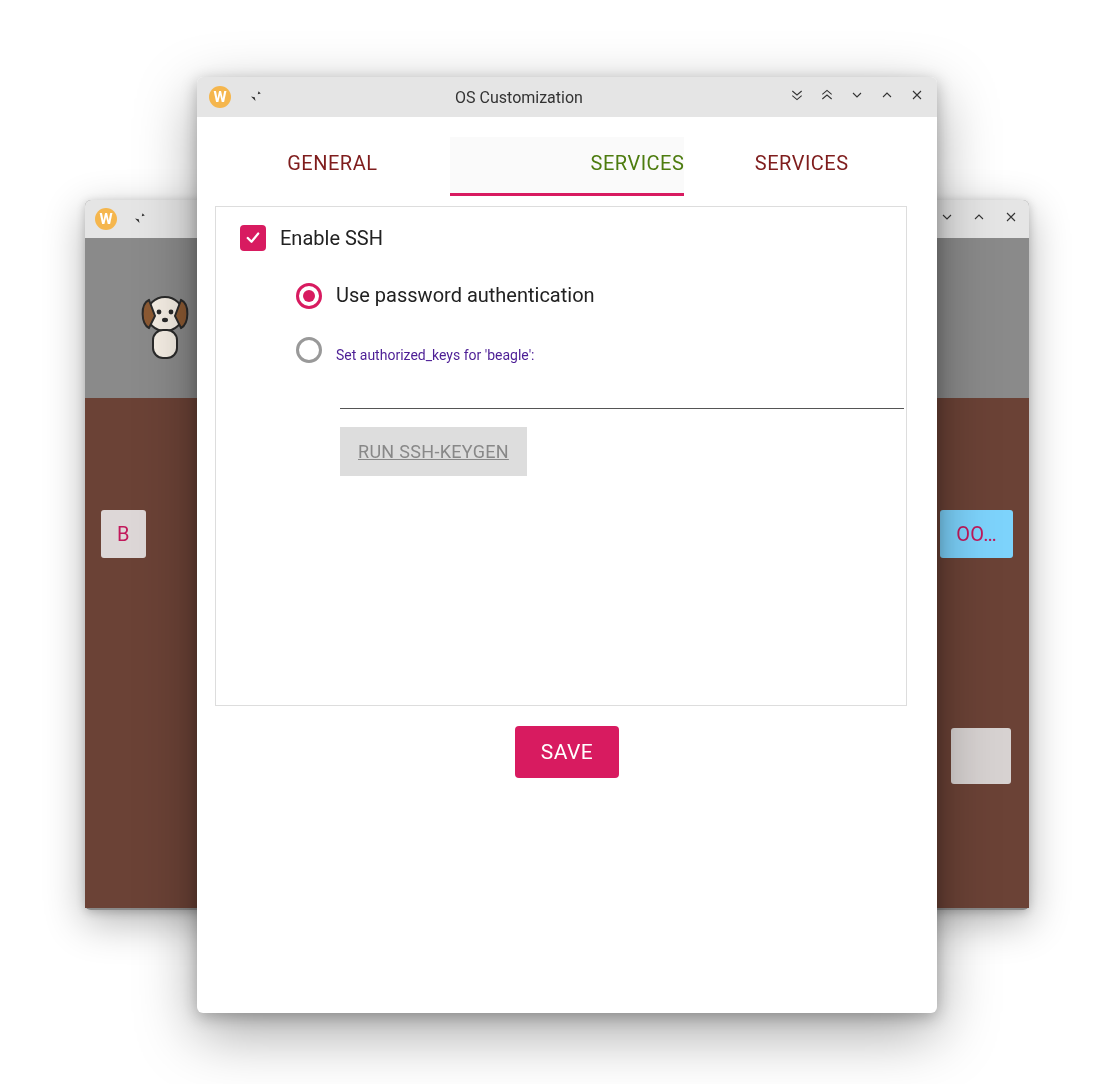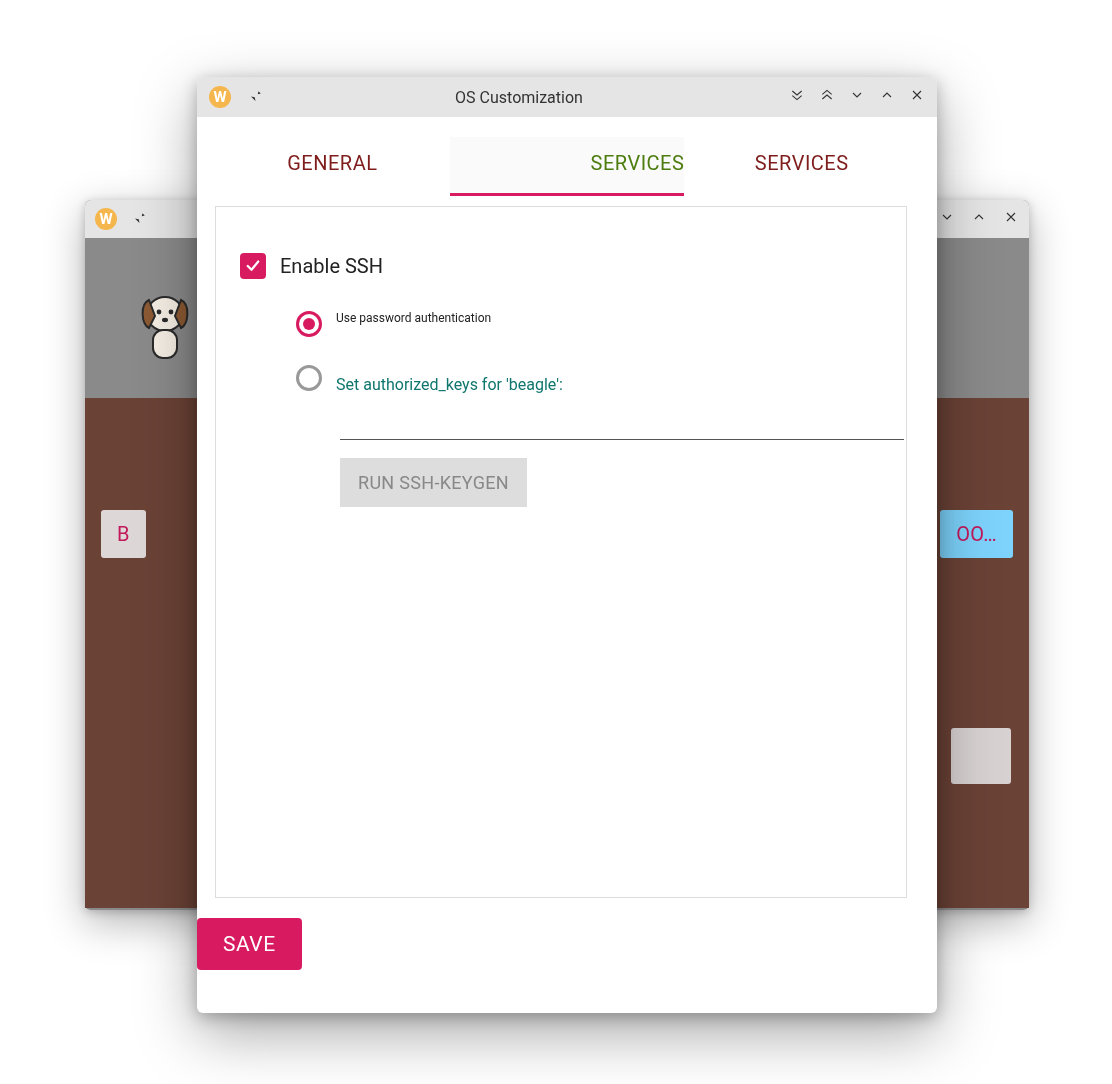"Enable SSH" .panel { height: 692px -> 500px; padding: 46px 24px -> 18px 24px }
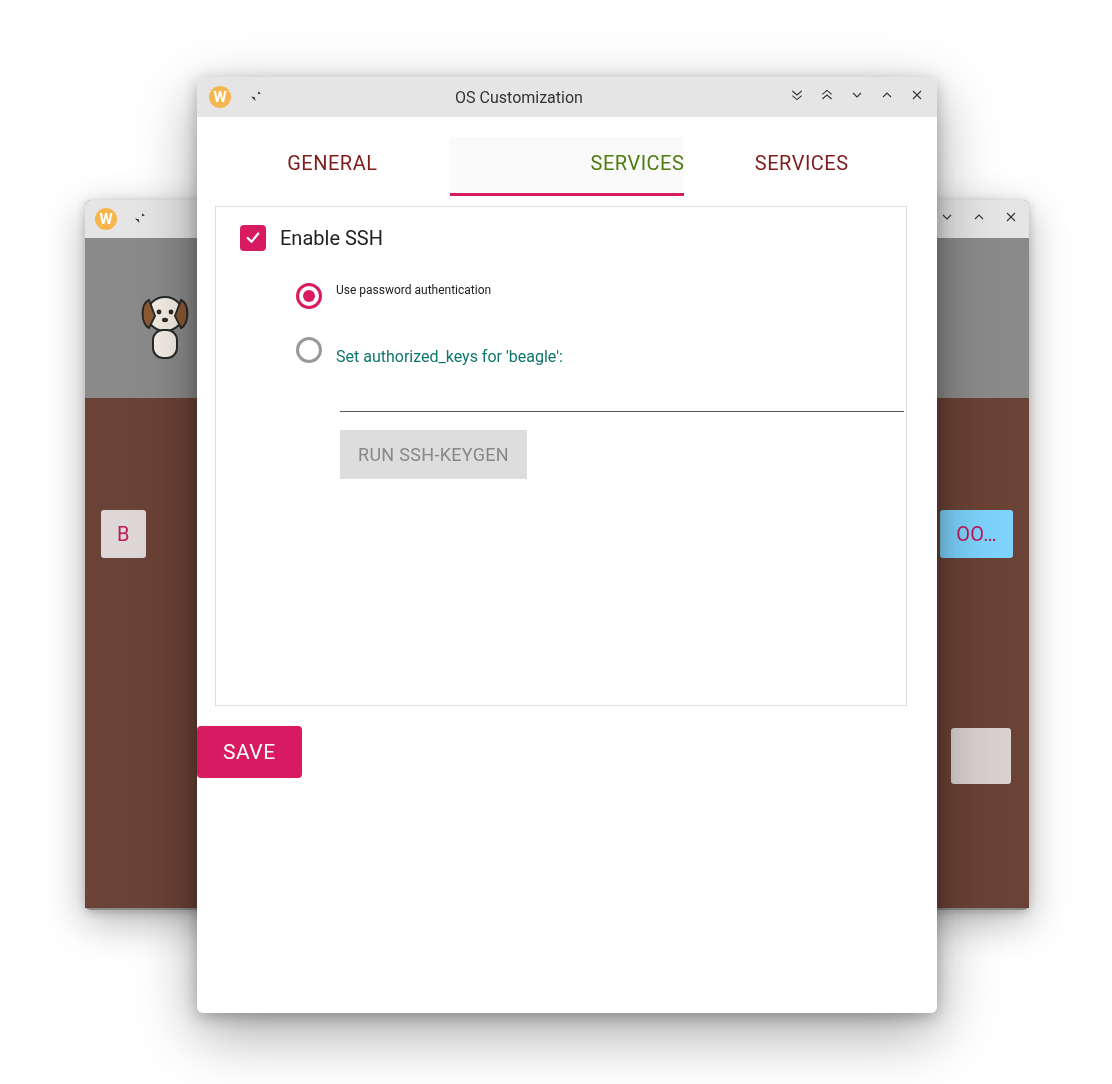"Use password authentication" .radio-label { font-size: 12px -> 20px }
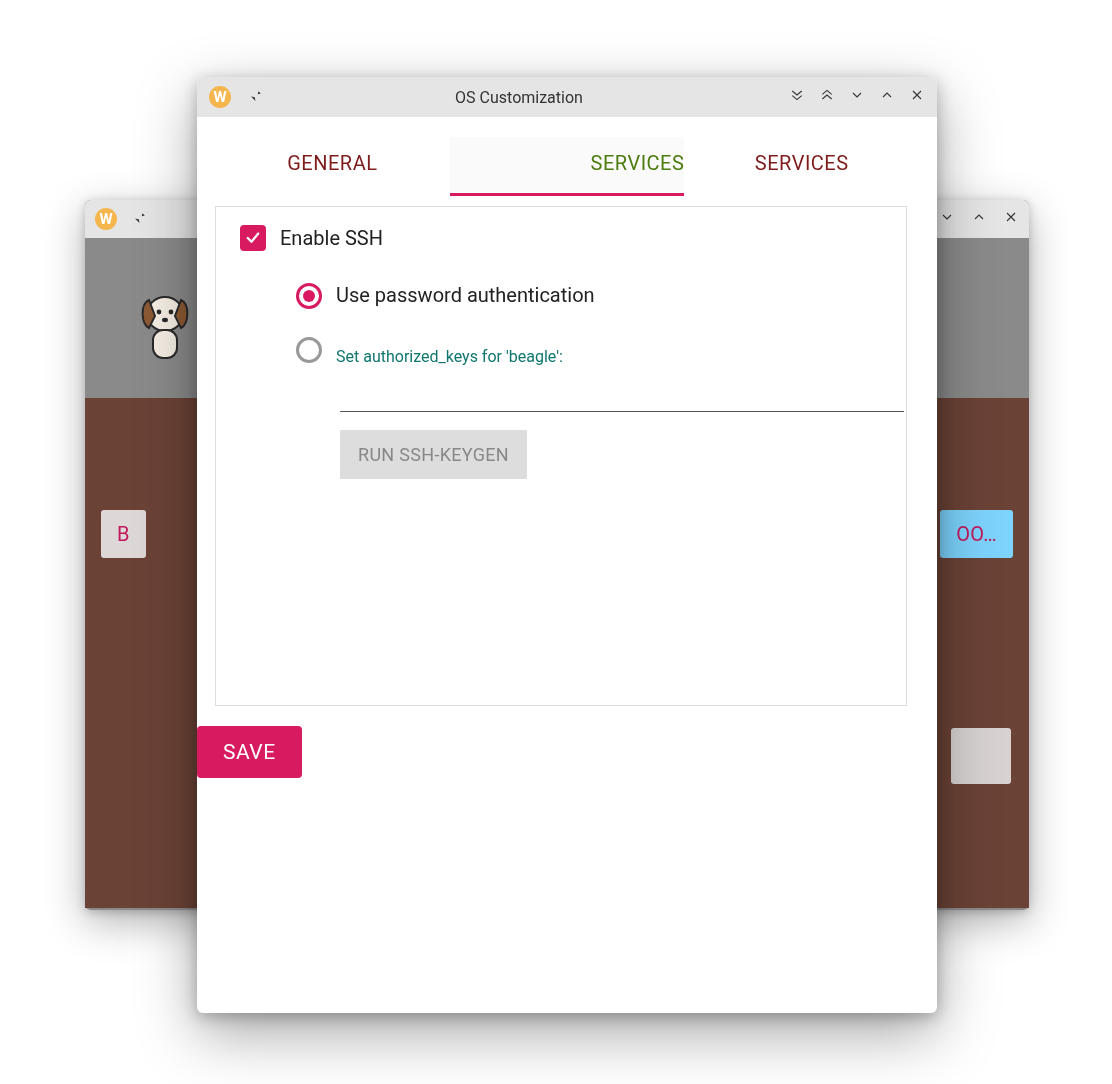"Set authorized_keys for 'beagle':" .sub { color: #0f766e -> #4c1d95; font-size: 16px -> 14px }
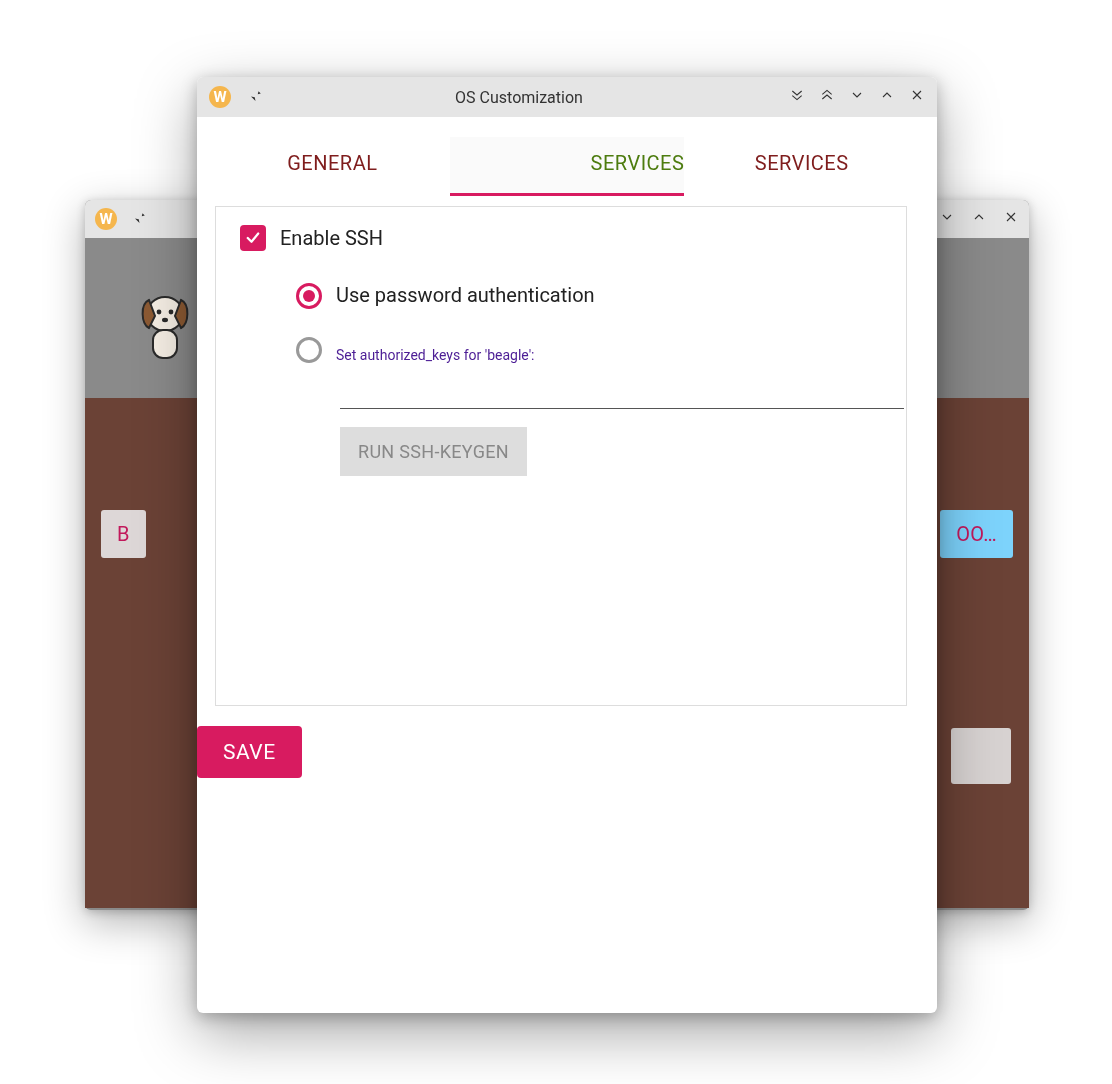"RUN SSH-KEYGEN" .flat-btn { text-decoration: none -> underline }
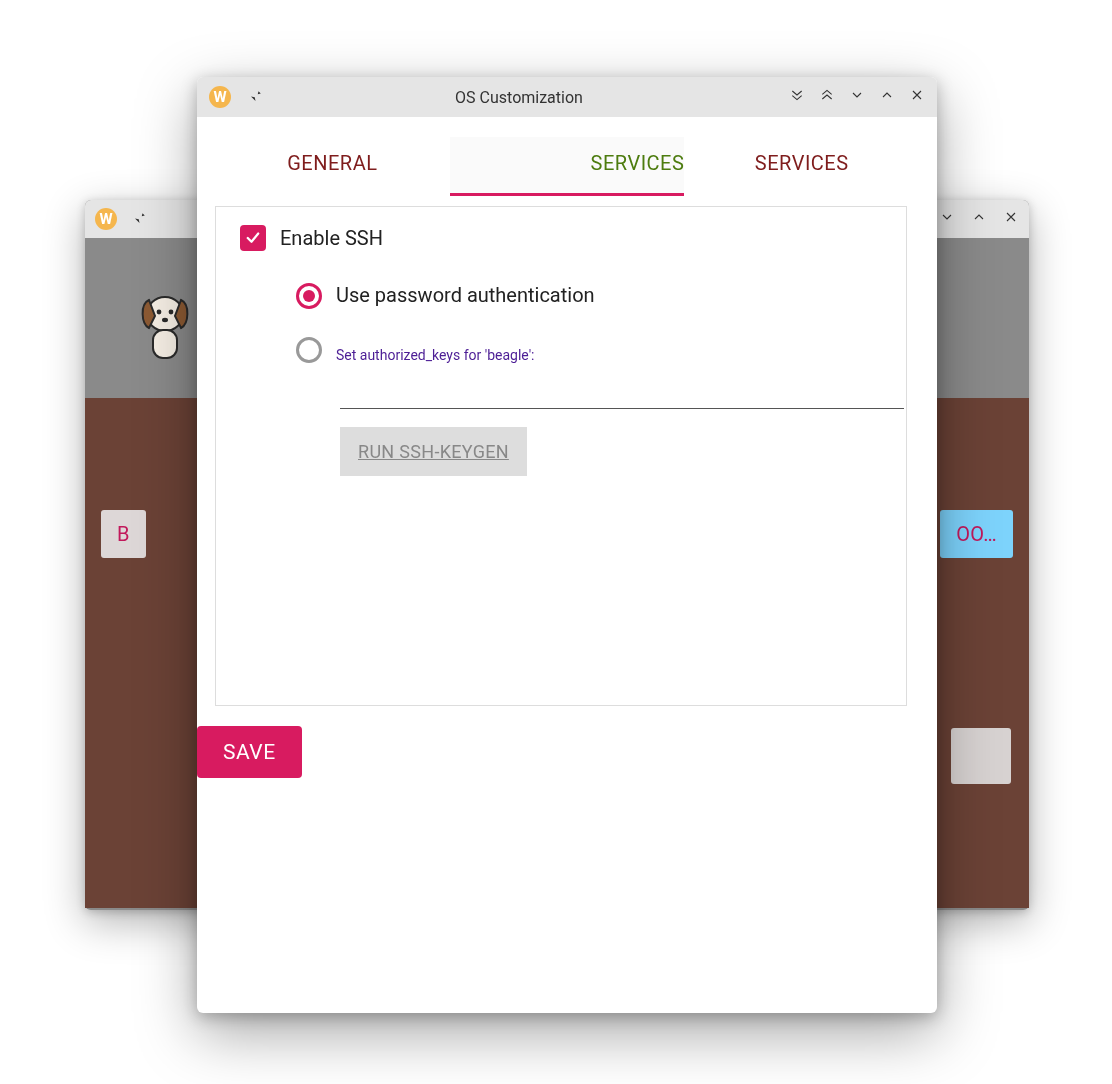"SAVE" .save-row { justify-content: flex-start -> center }
